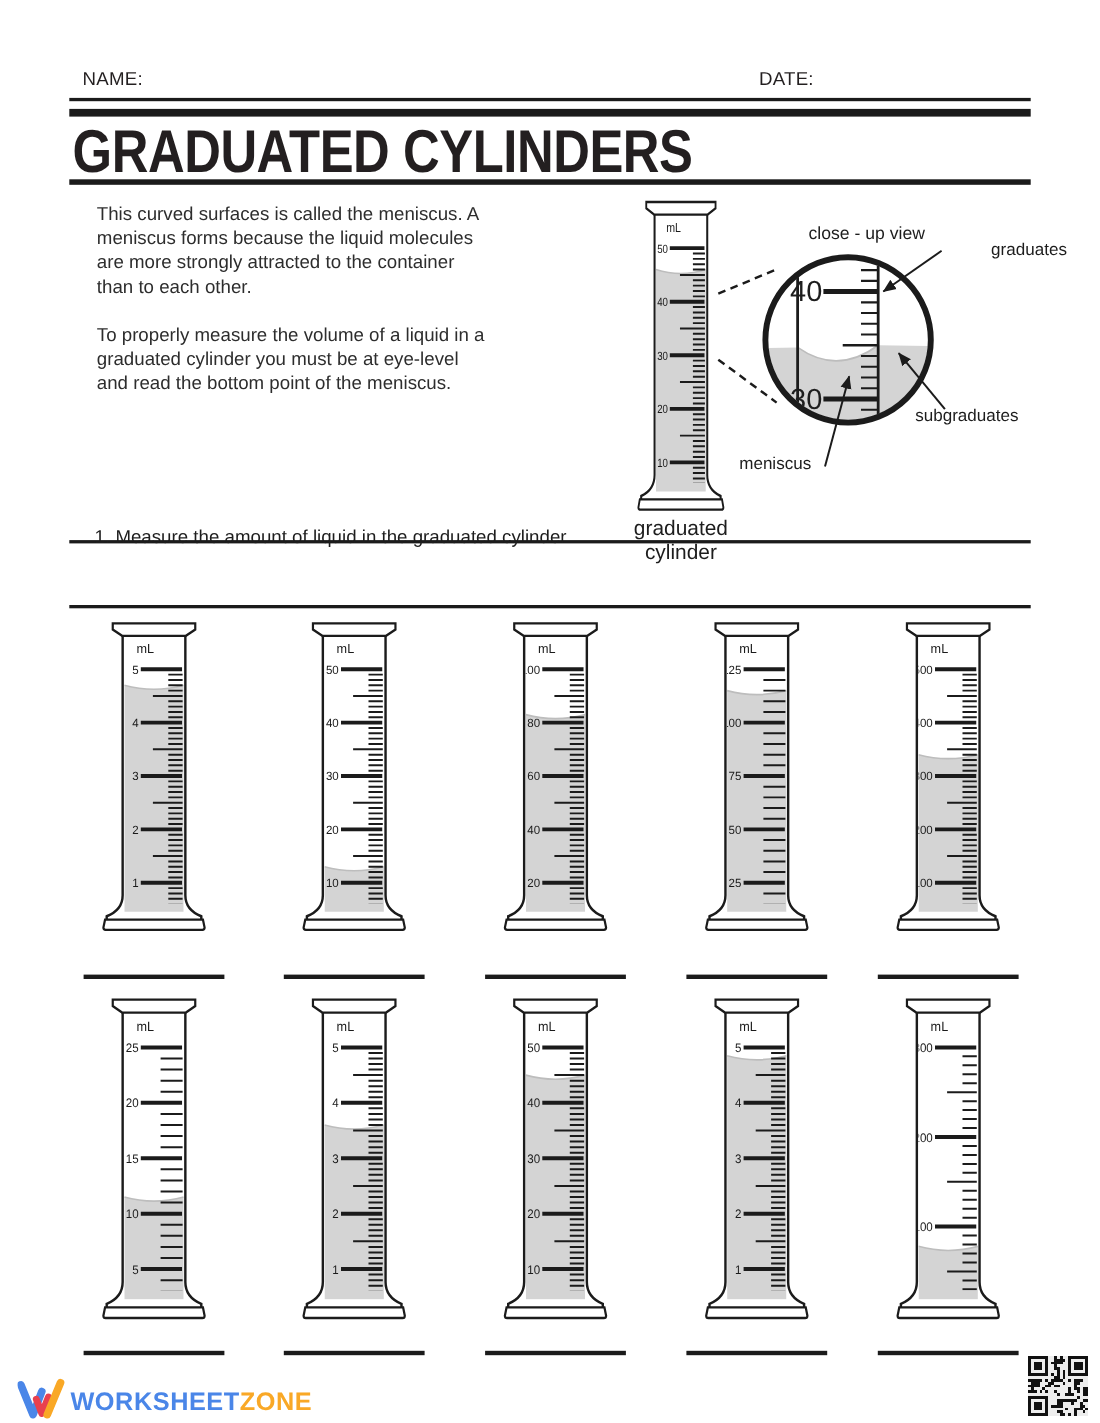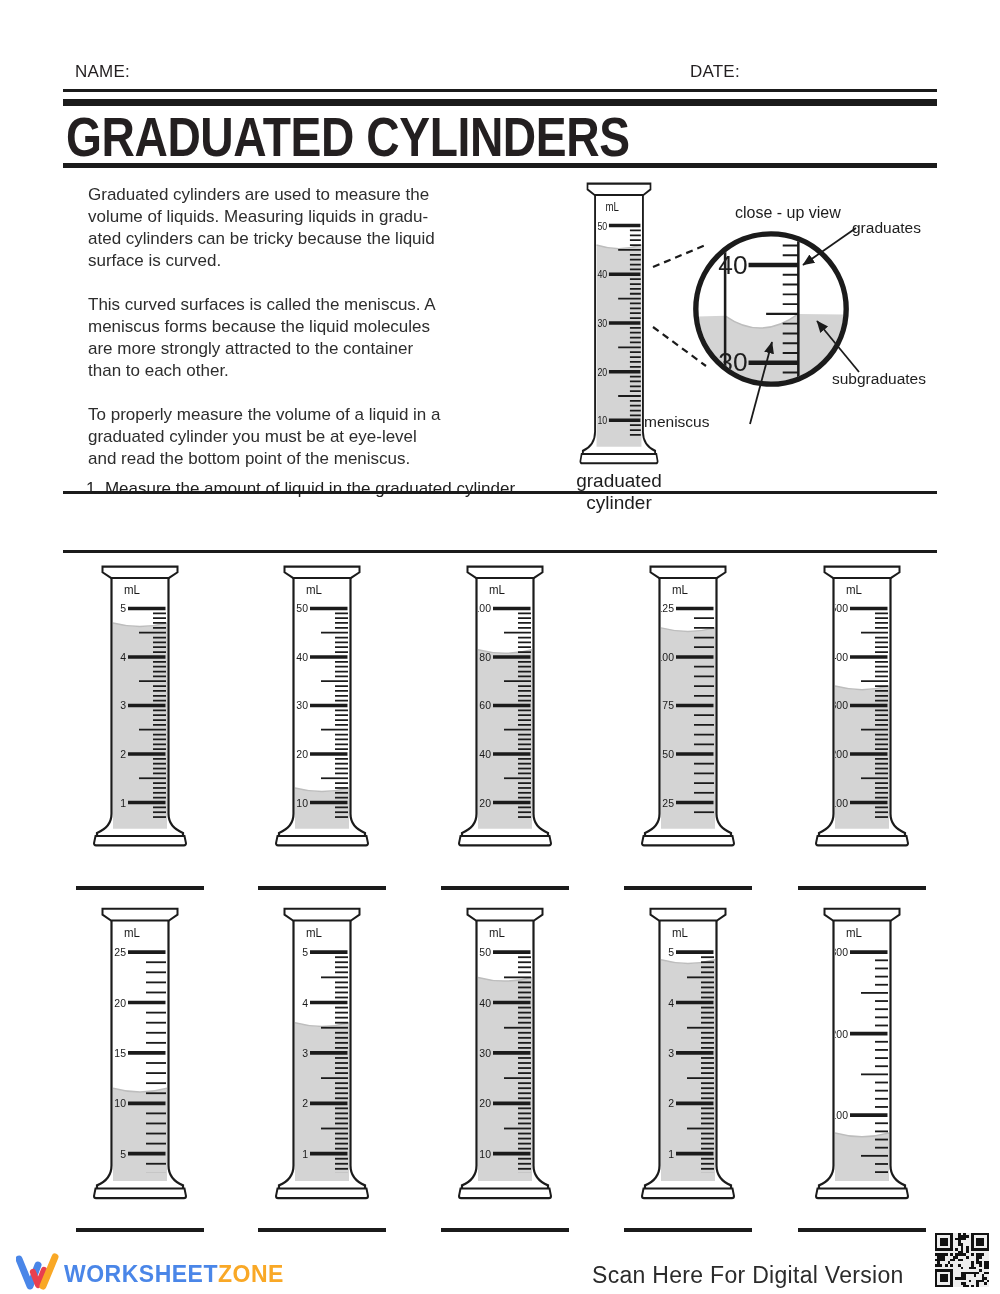"Graduated cylinders are used to" p.para { html: <p>Graduated cylinders are used to measure the volume of liquids. Measuring liquids in gradu- ated cylinders can be tricky because the liquid surface is curved.</p> -> none }
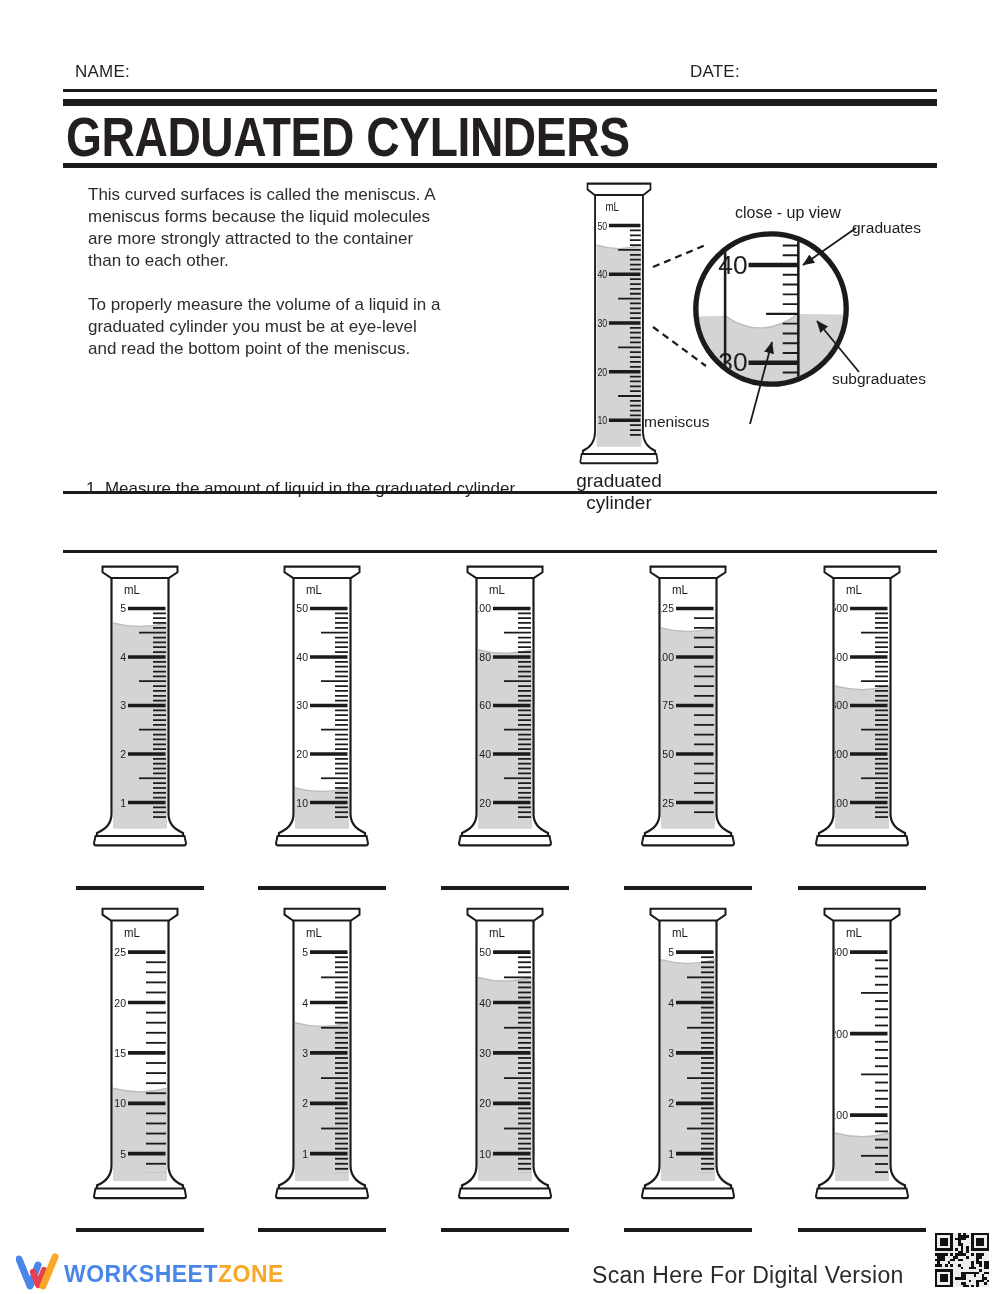"graduates" div.abs { left: 852px -> 901px }
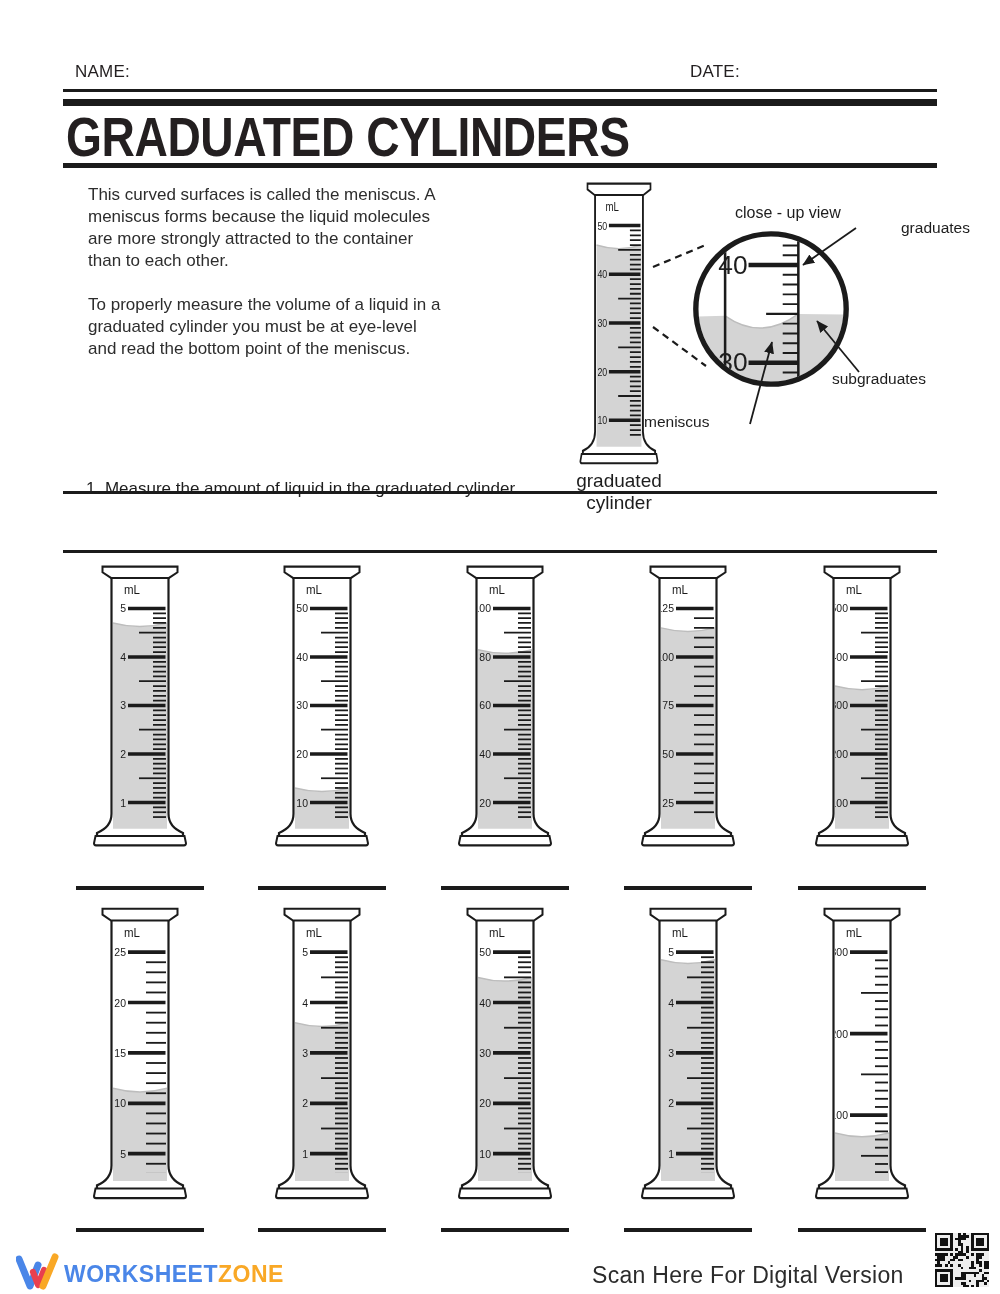"meniscus" div.abs { left: 644px -> 672px }
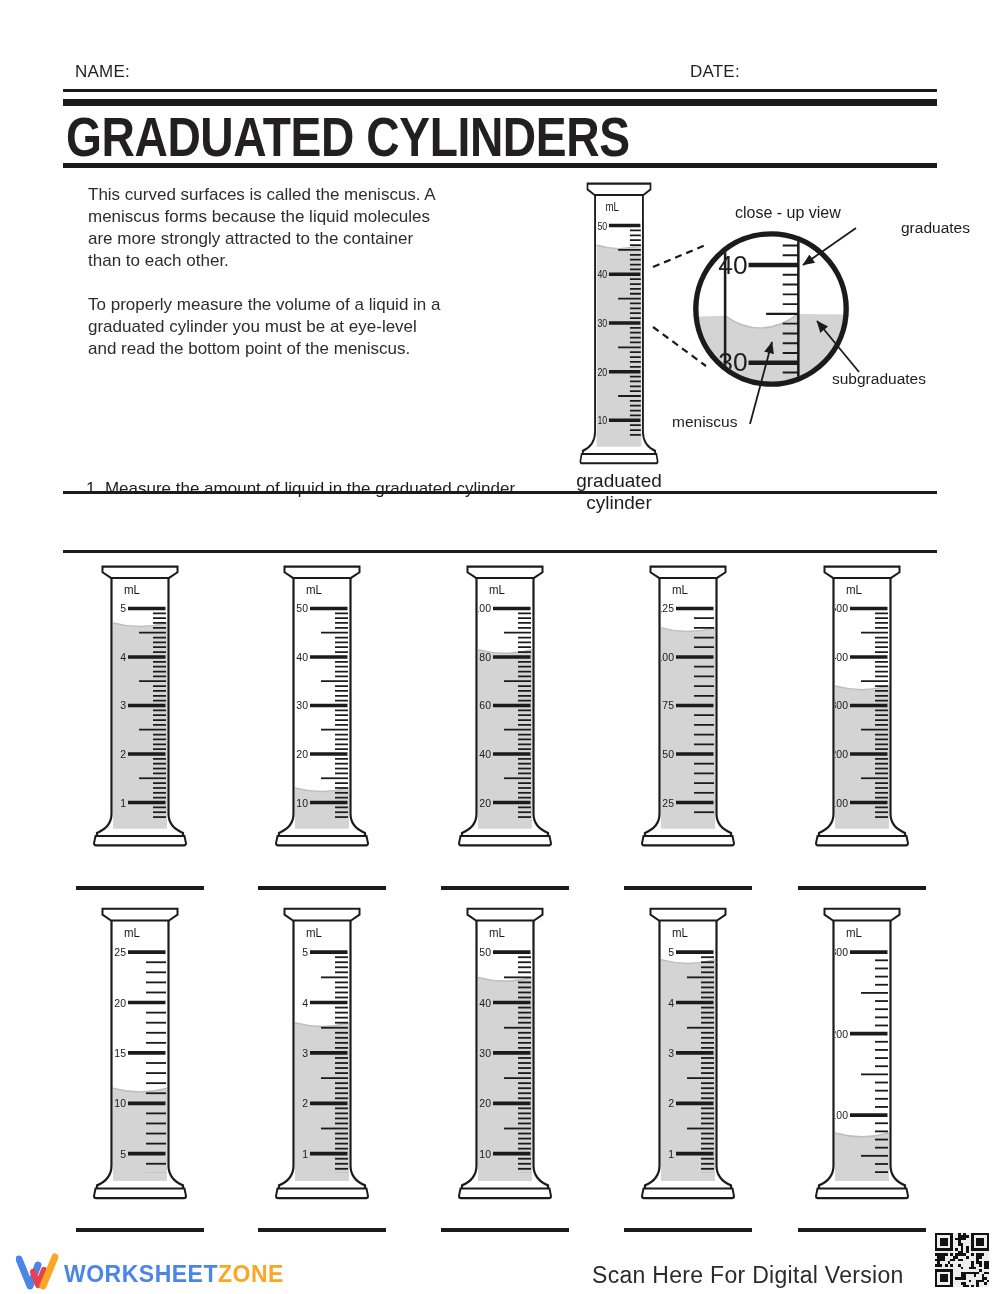"Scan Here For Digital Version" div.abs { html: <div>Scan Here For Digital Version</div> -> none }
